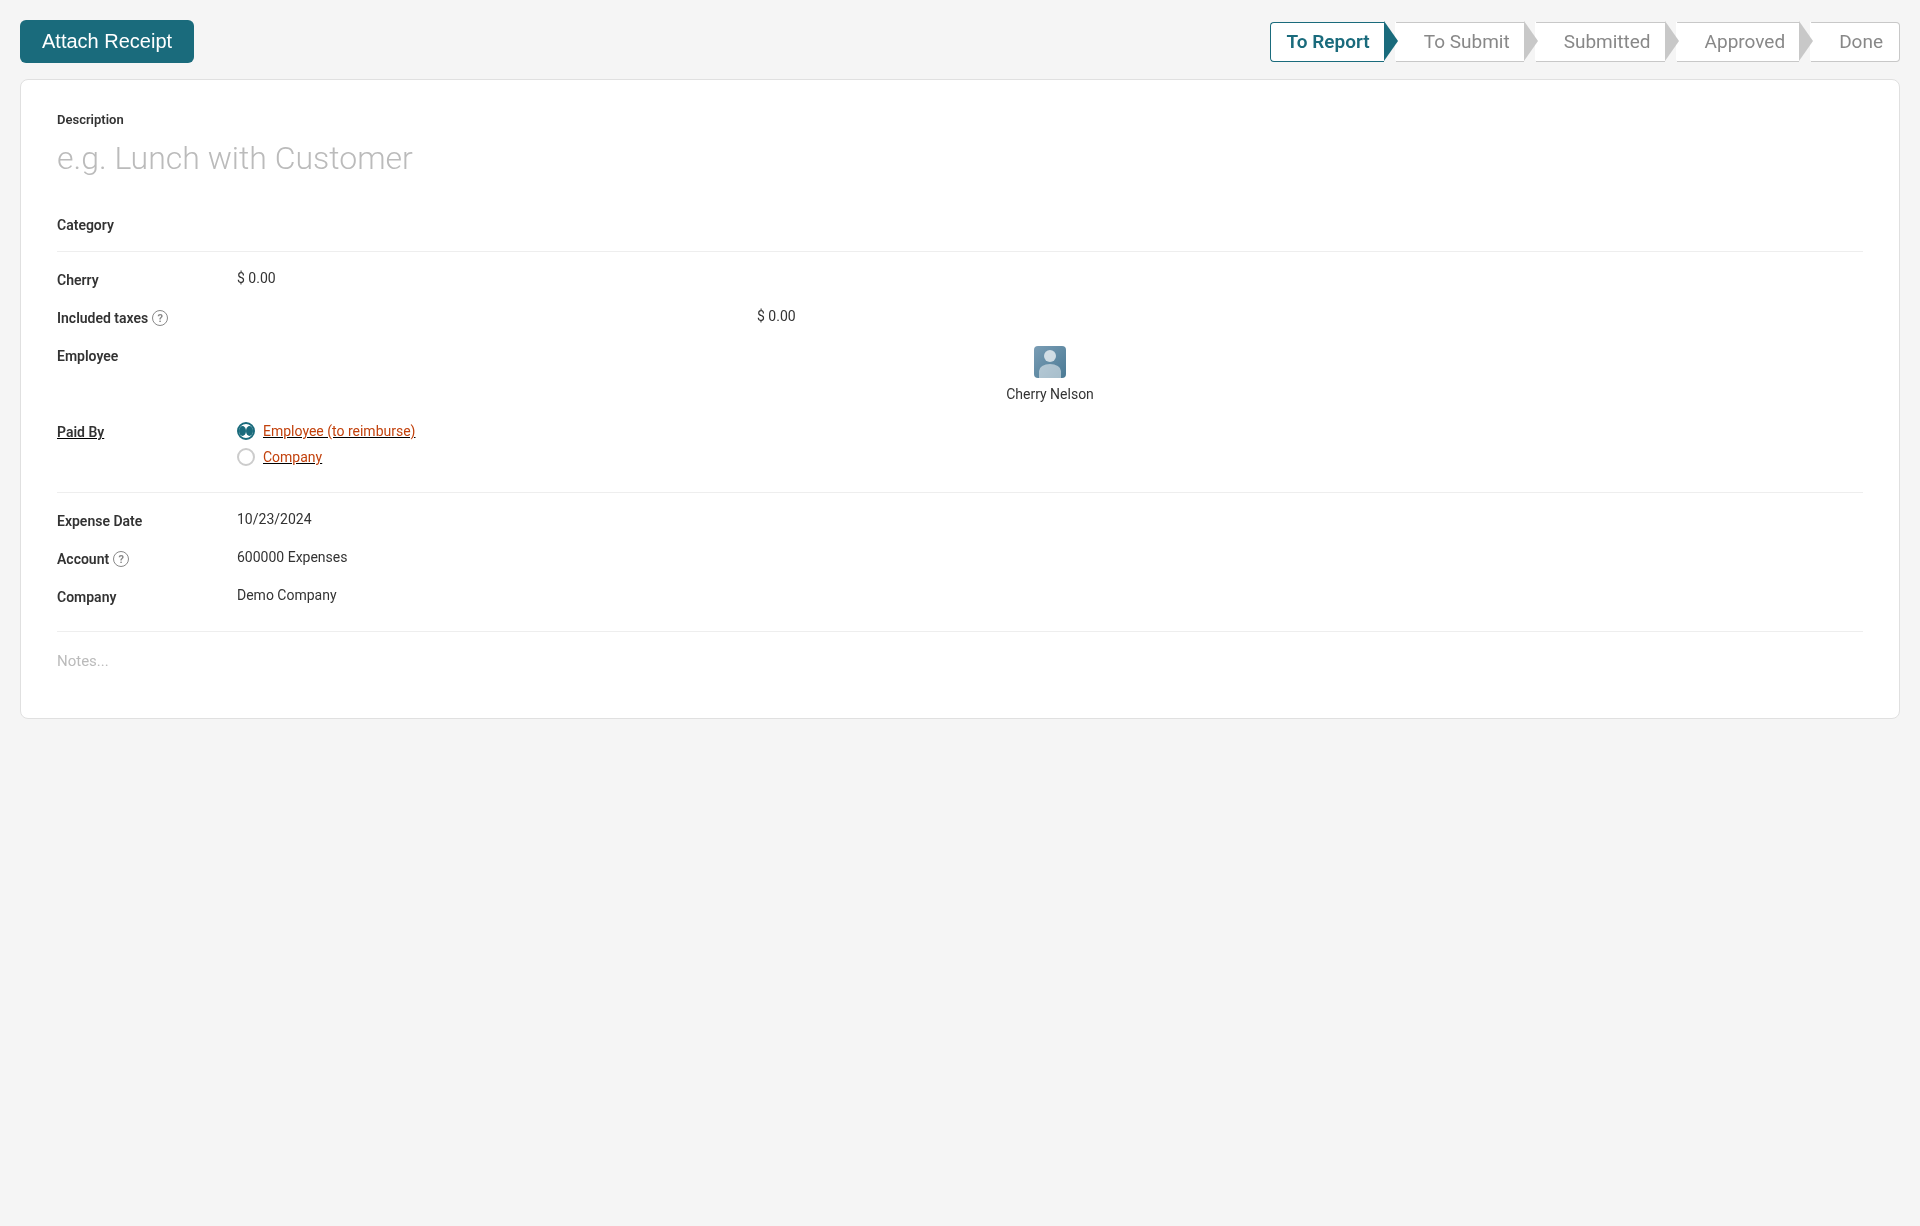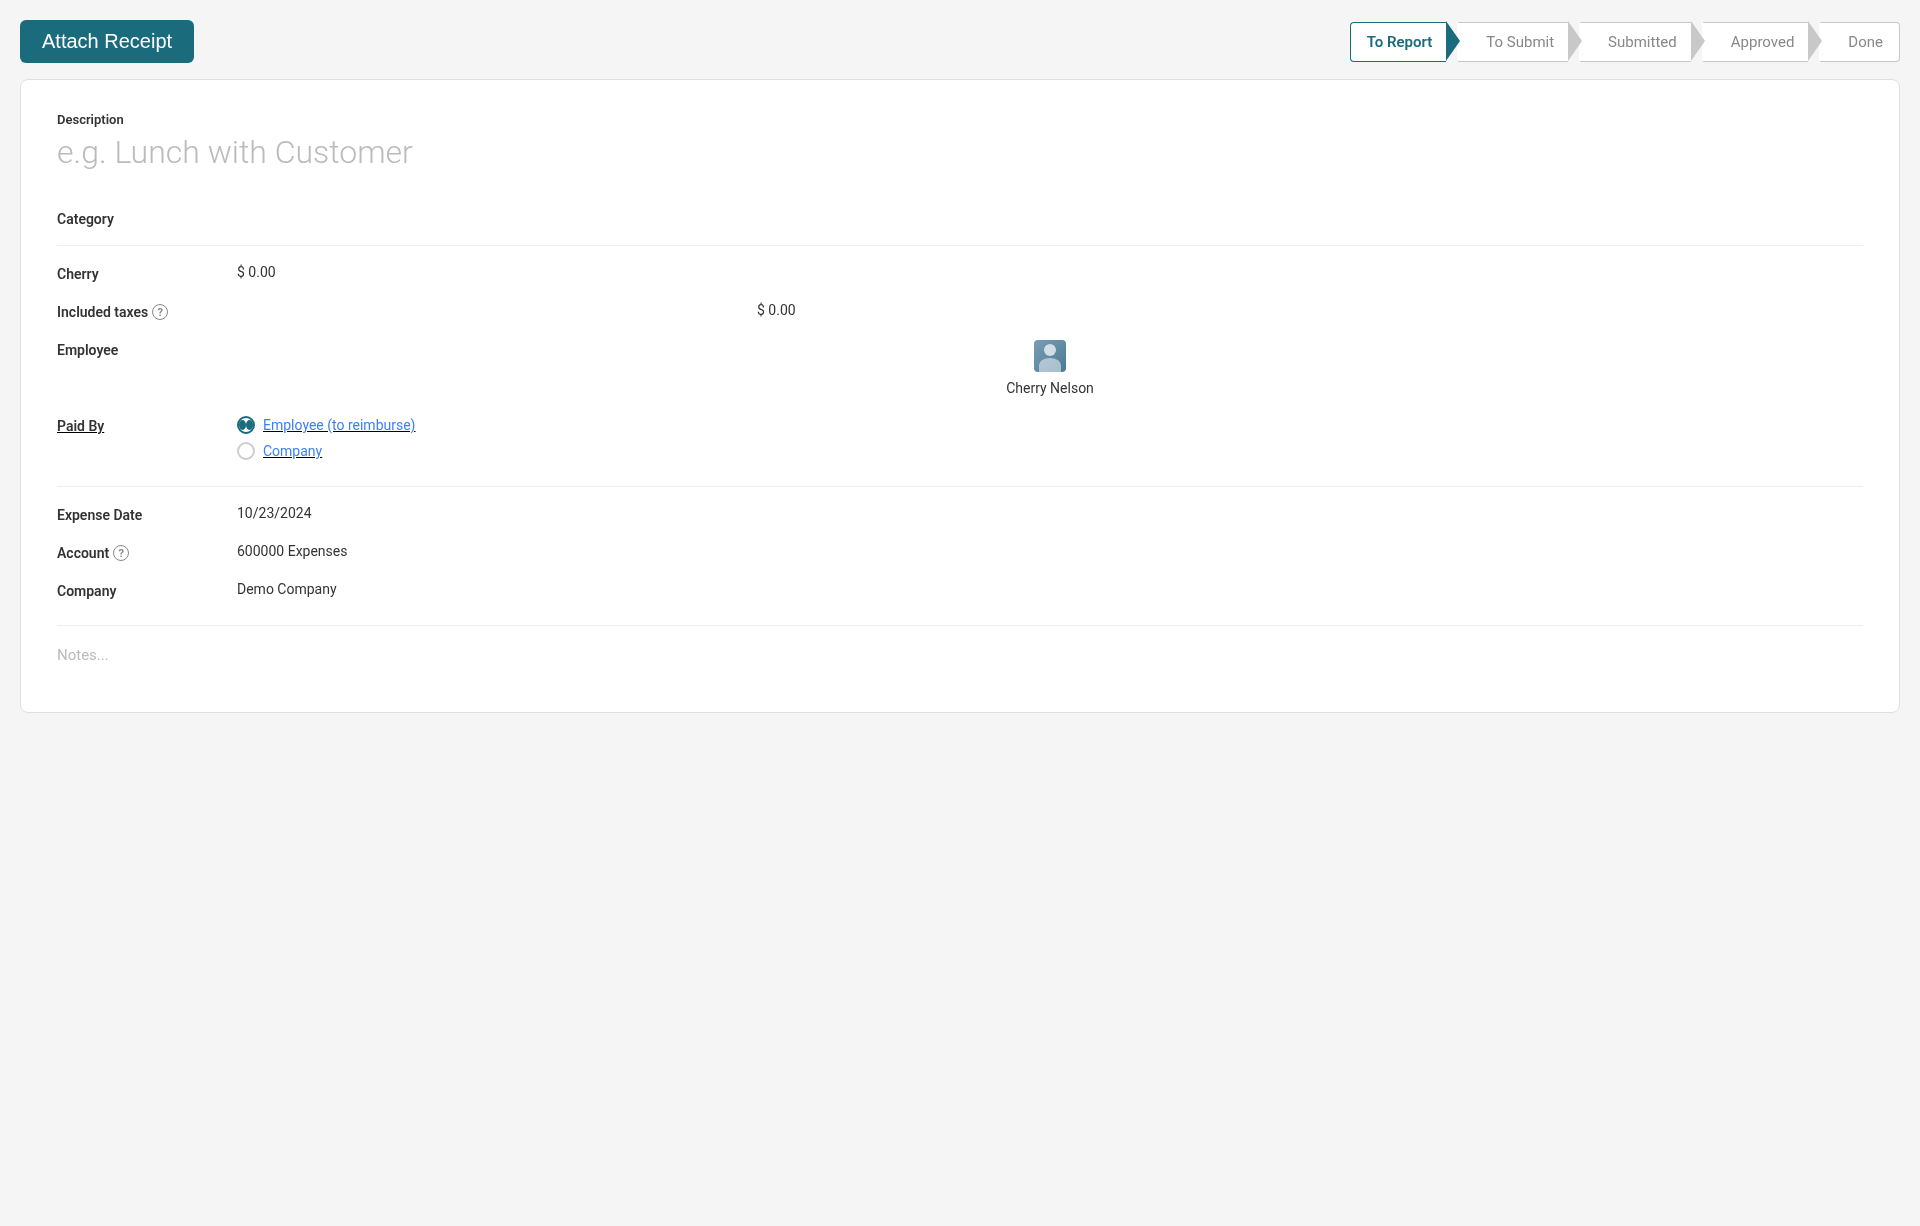"To Report" .pipeline-step { font-size: 15px -> 19px }
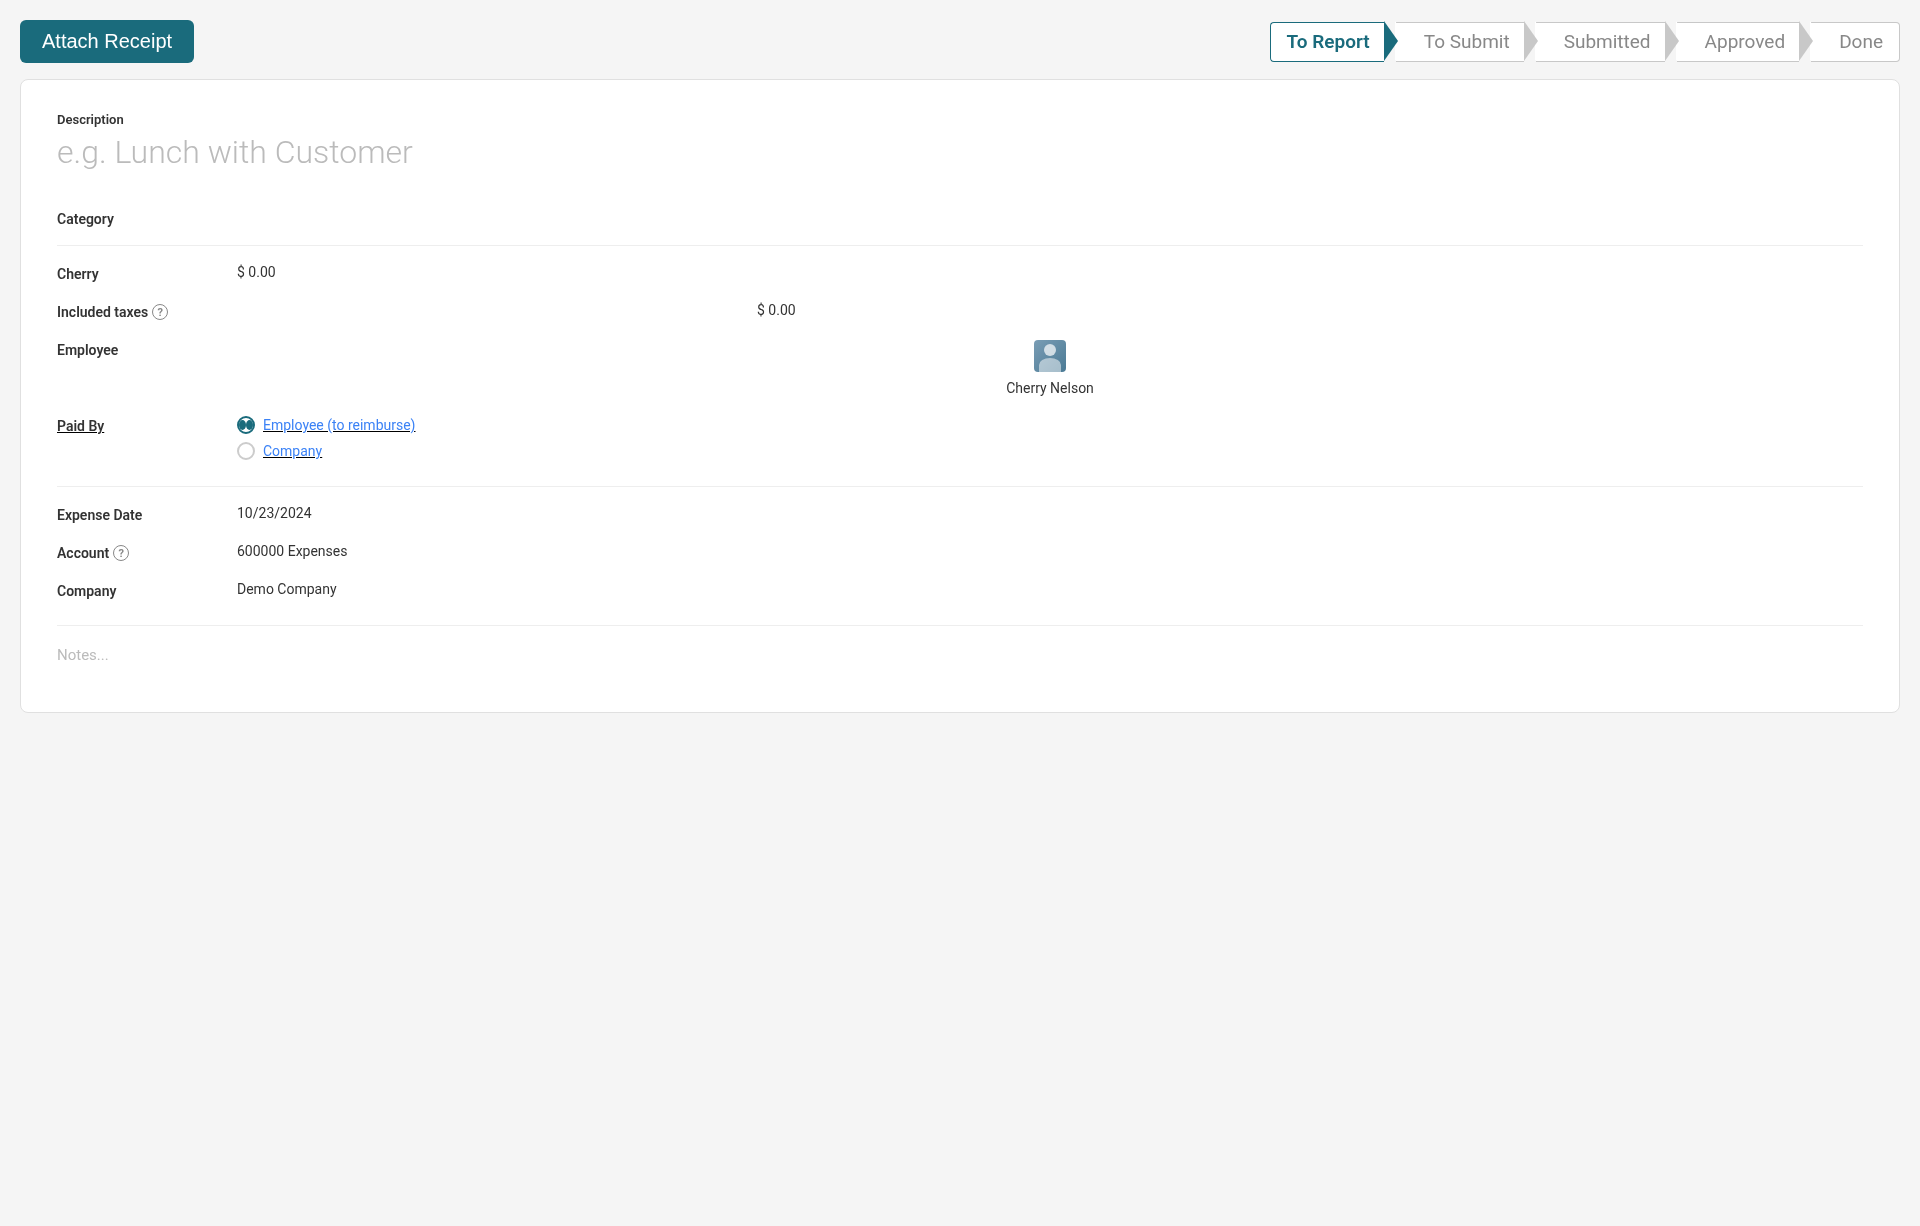"Description" .field-label { margin-bottom: 6px -> 12px }
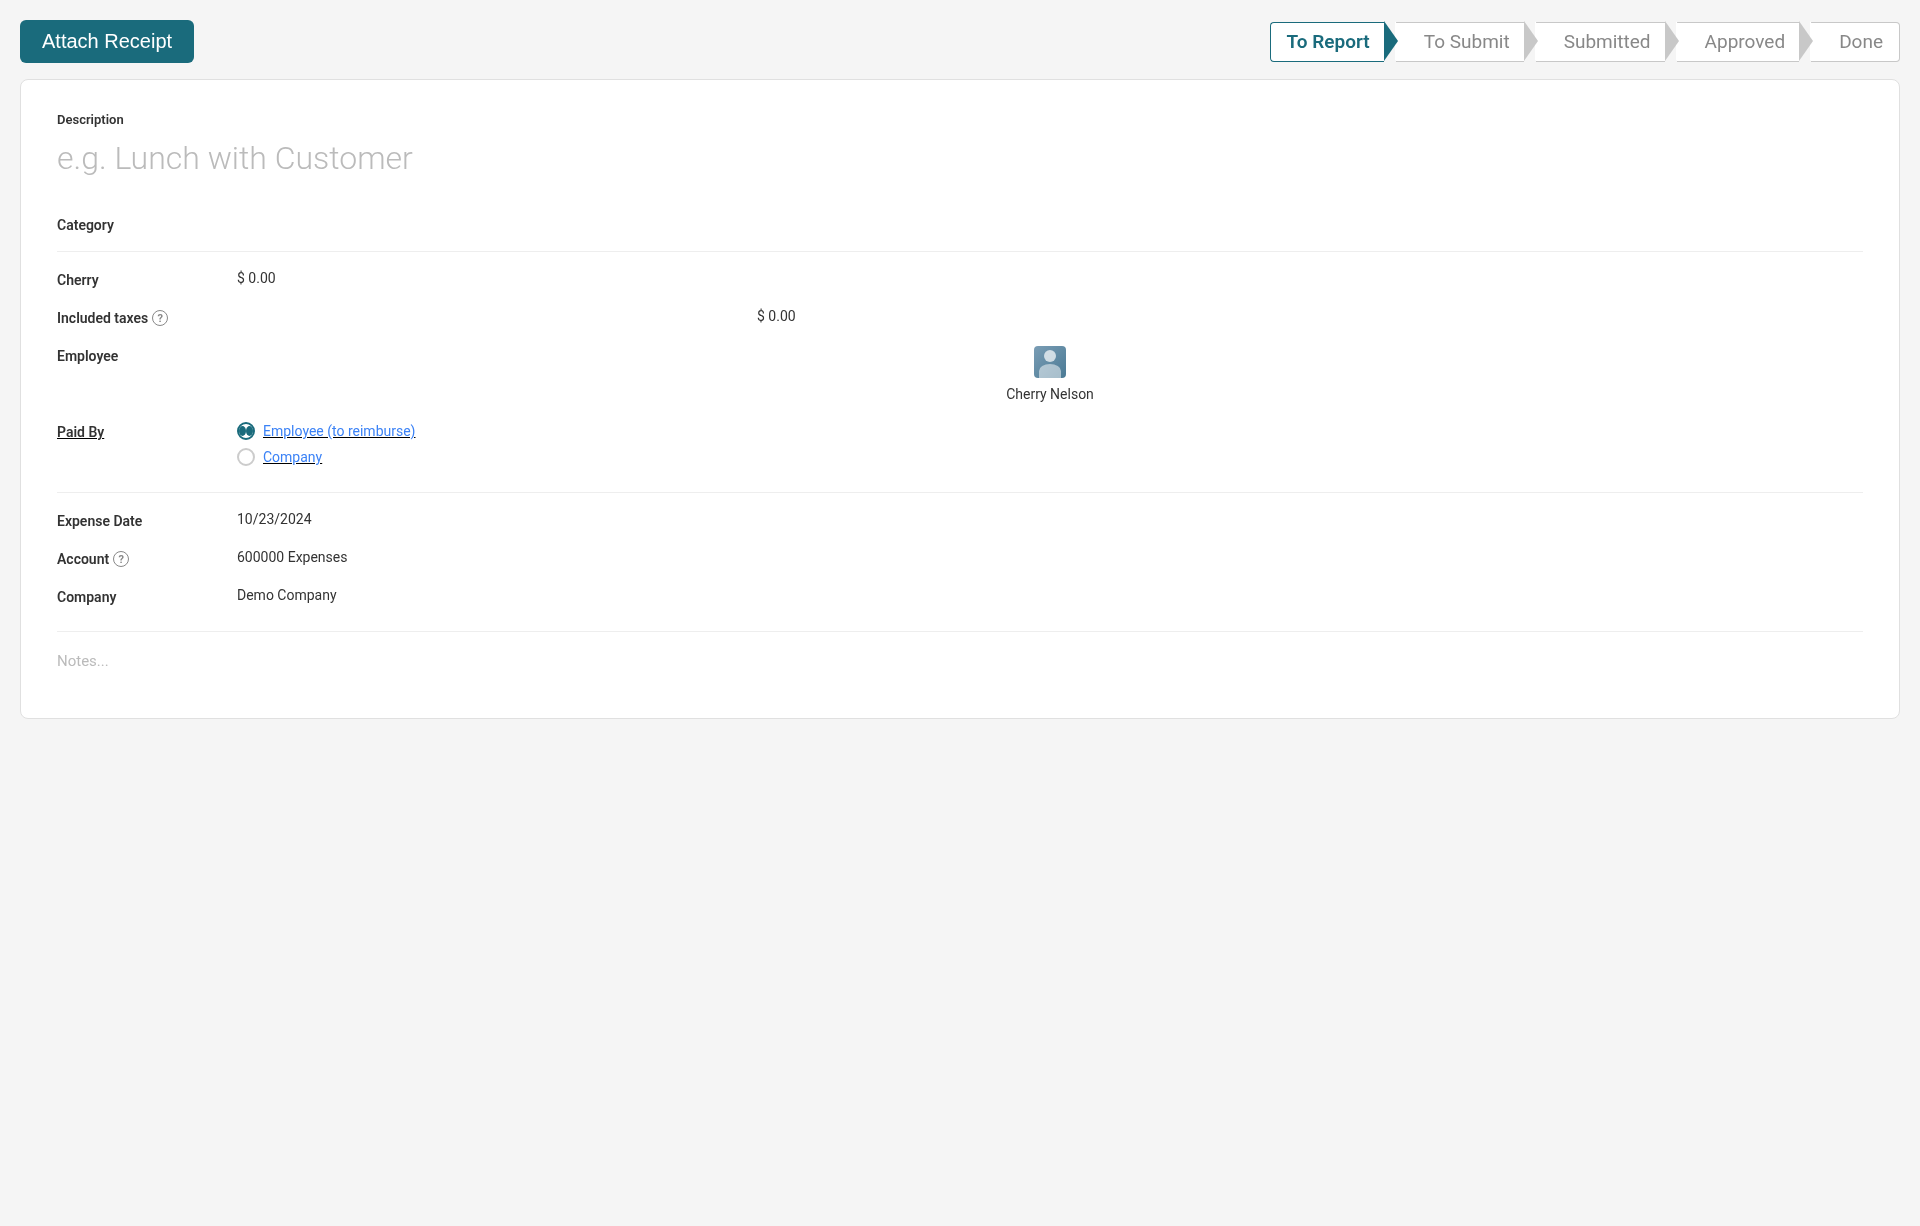"Employee (to reimburse)" .radio-option { color: #3b82f6 -> #c2410c }
